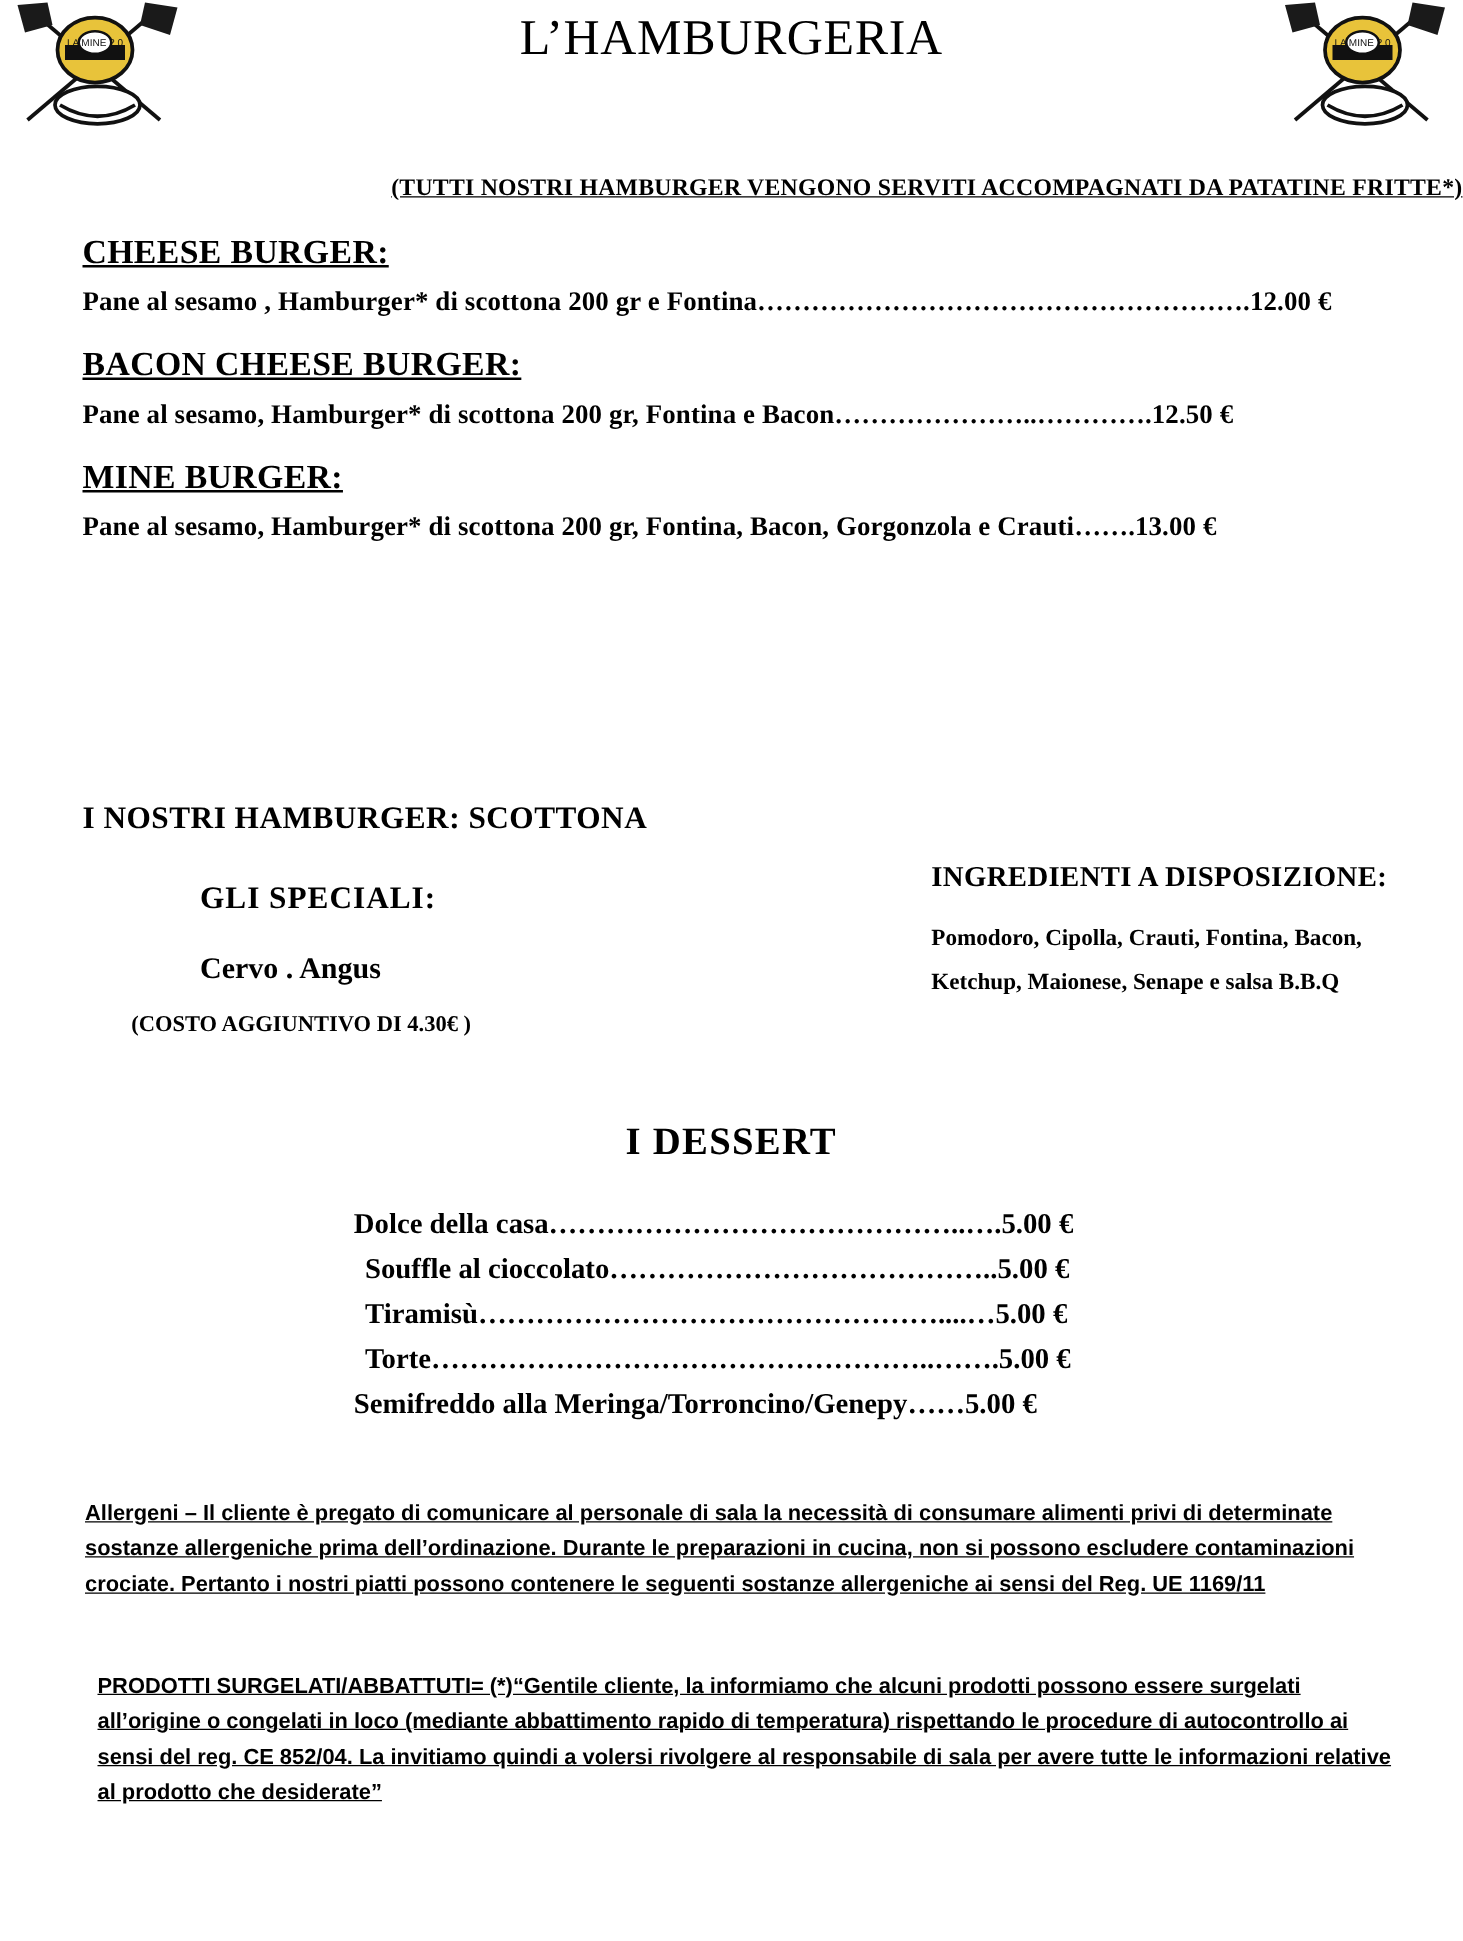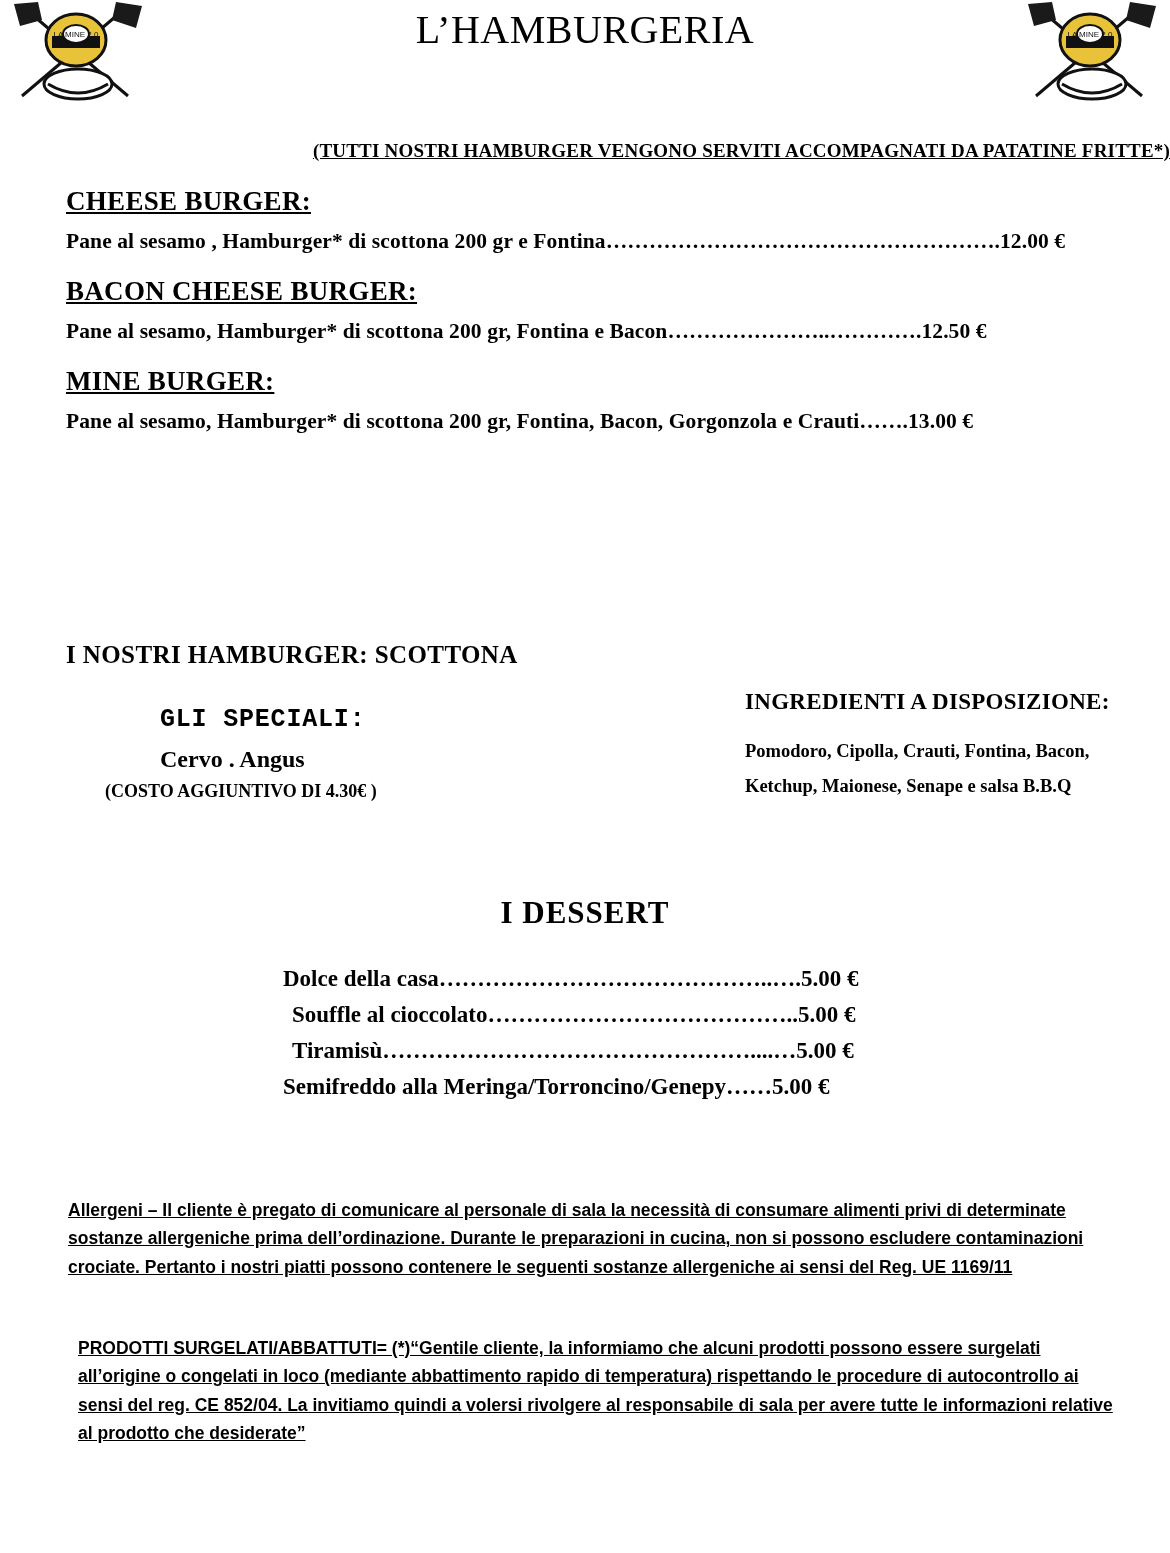"GLI SPECIALI:" .specials-title { font-family: Liberation Mono, monospace -> Liberation Serif, serif; margin-bottom: 12px -> 29px }
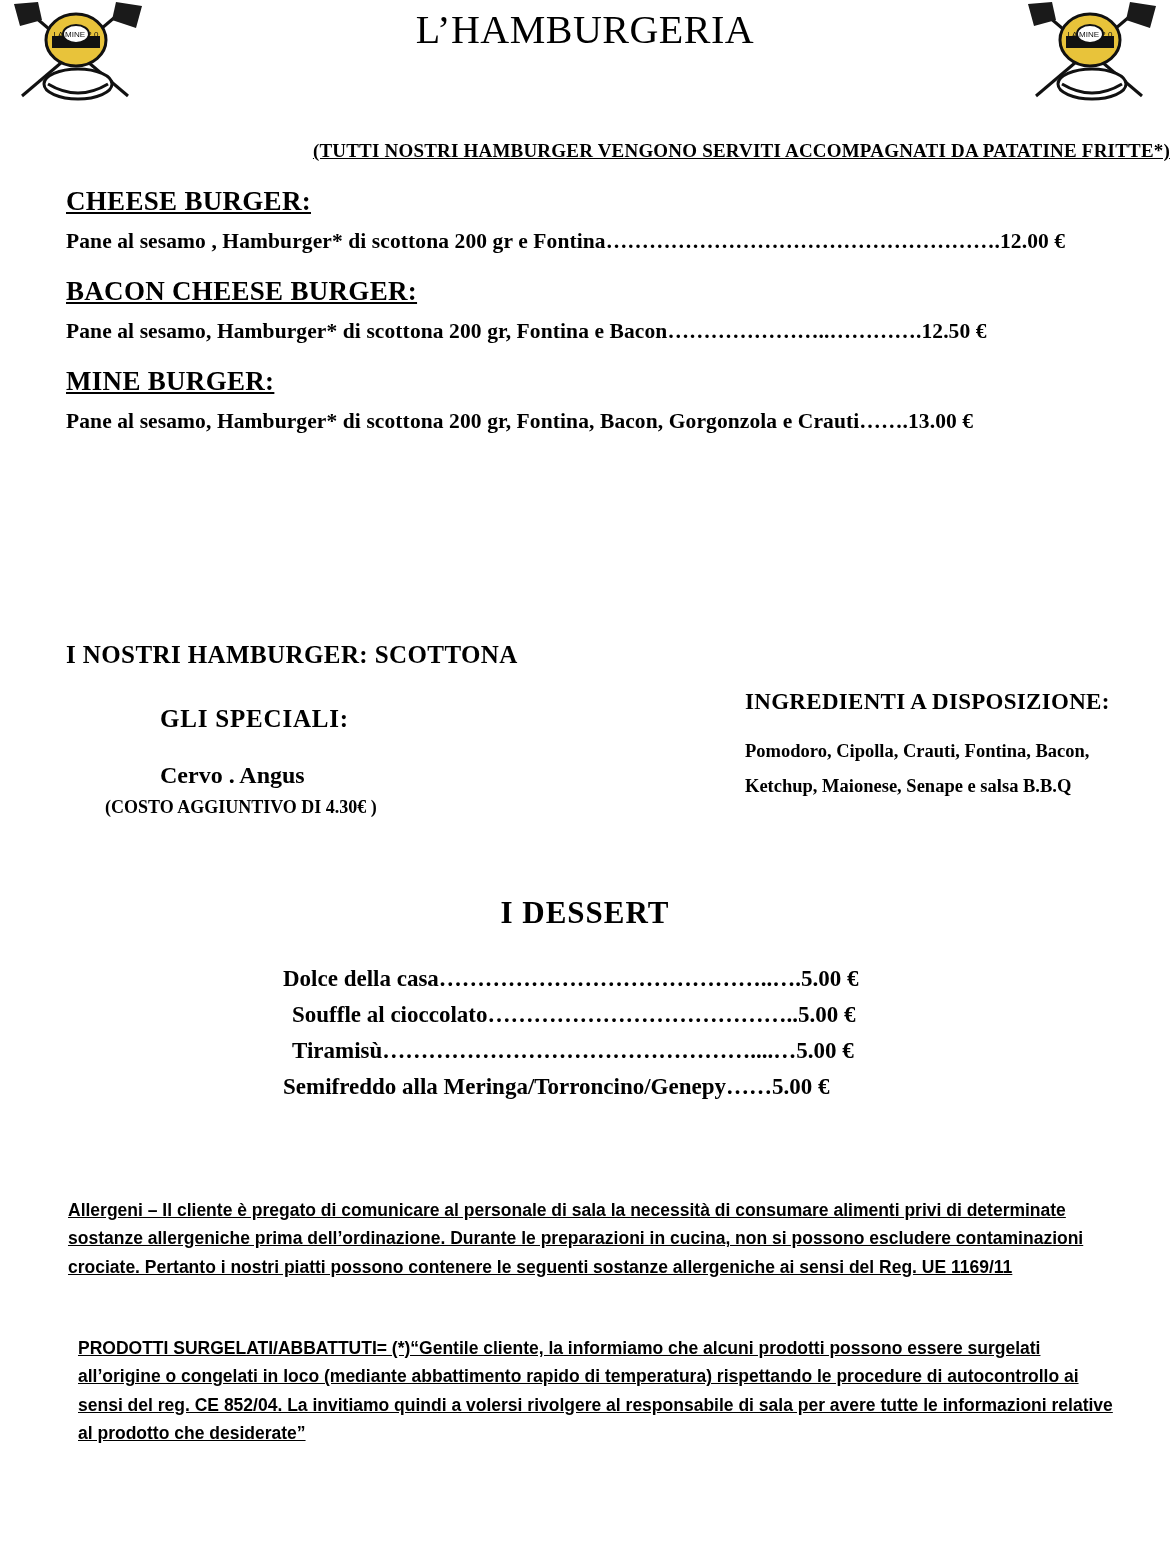"Cervo . Angus" .specials-items { margin-bottom: 8px -> 20px }
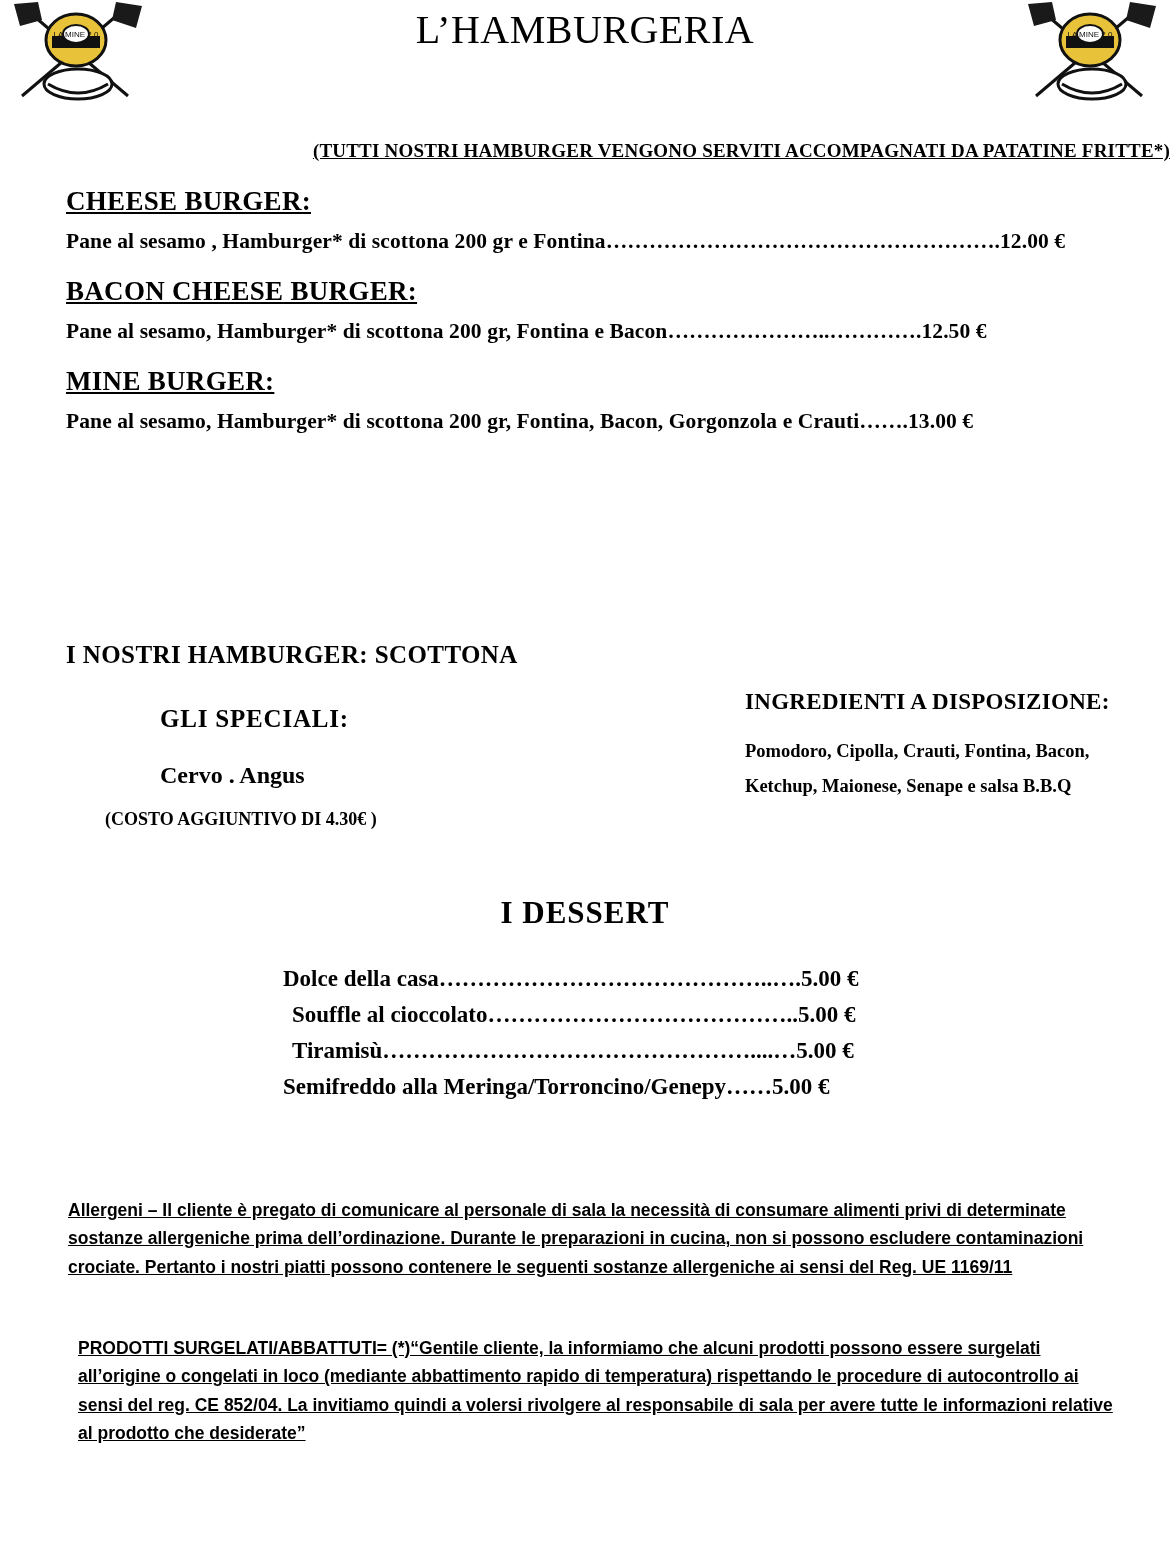"Torte……………………………………………..…….5.00 €" div.dessert-line { html: none -> <div>Torte……………………………………………..…….5.00 €</div> }
